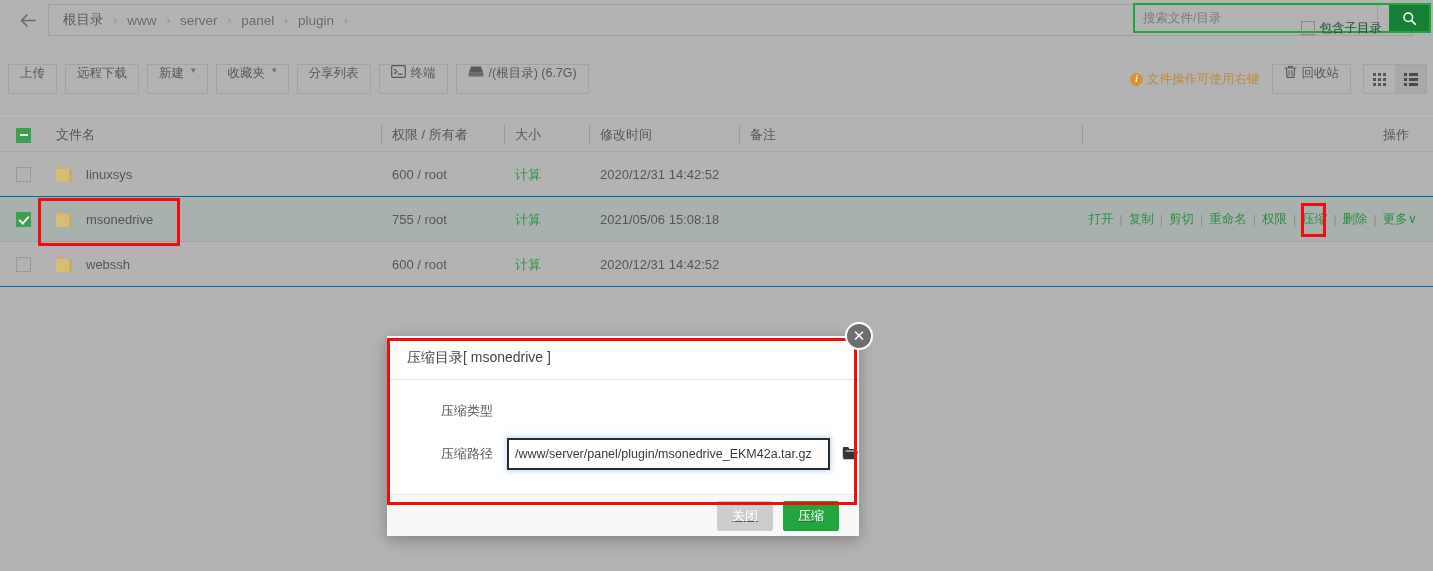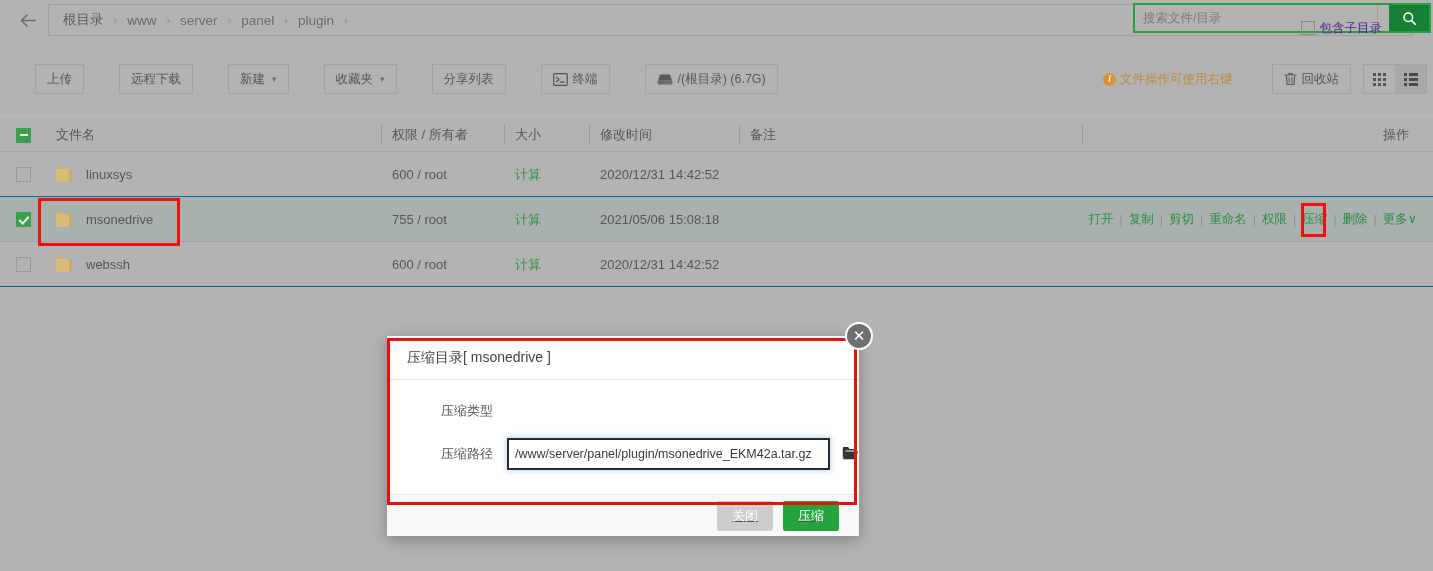"包含子目录" .subdir { color: #4c1d95 -> #14532d }
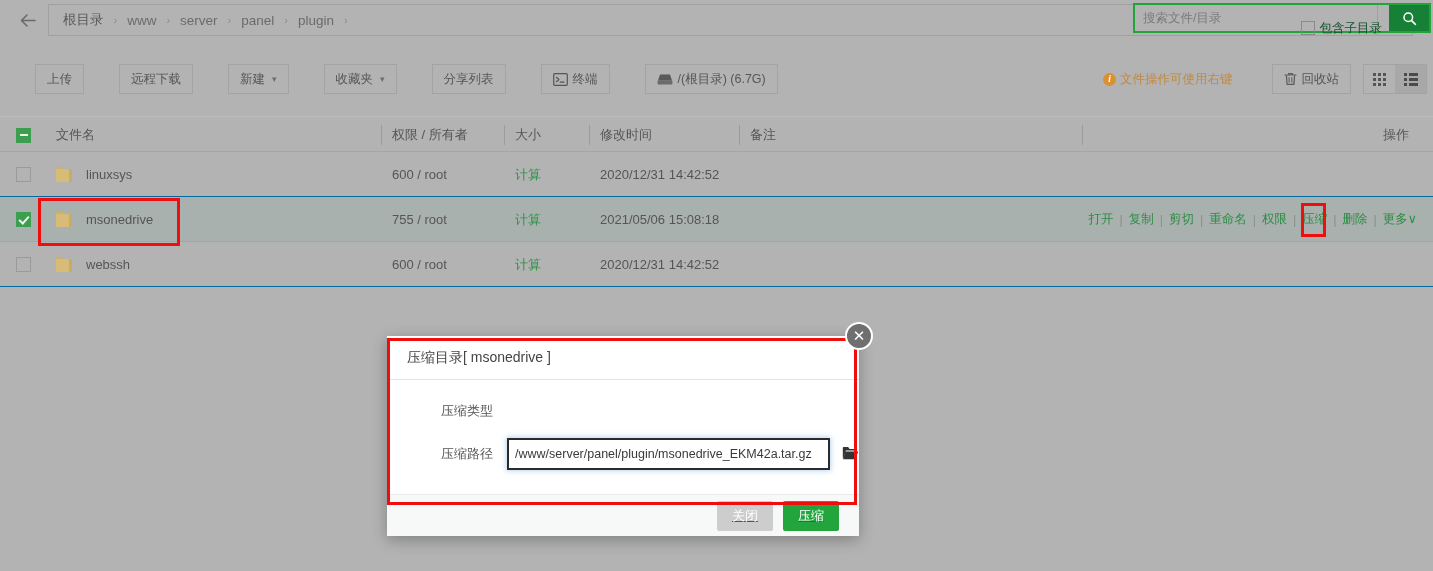"上传" .tbtn { align-items: center -> none; margin-left: 27px -> none; padding: 7px 11px -> 0 11px }
